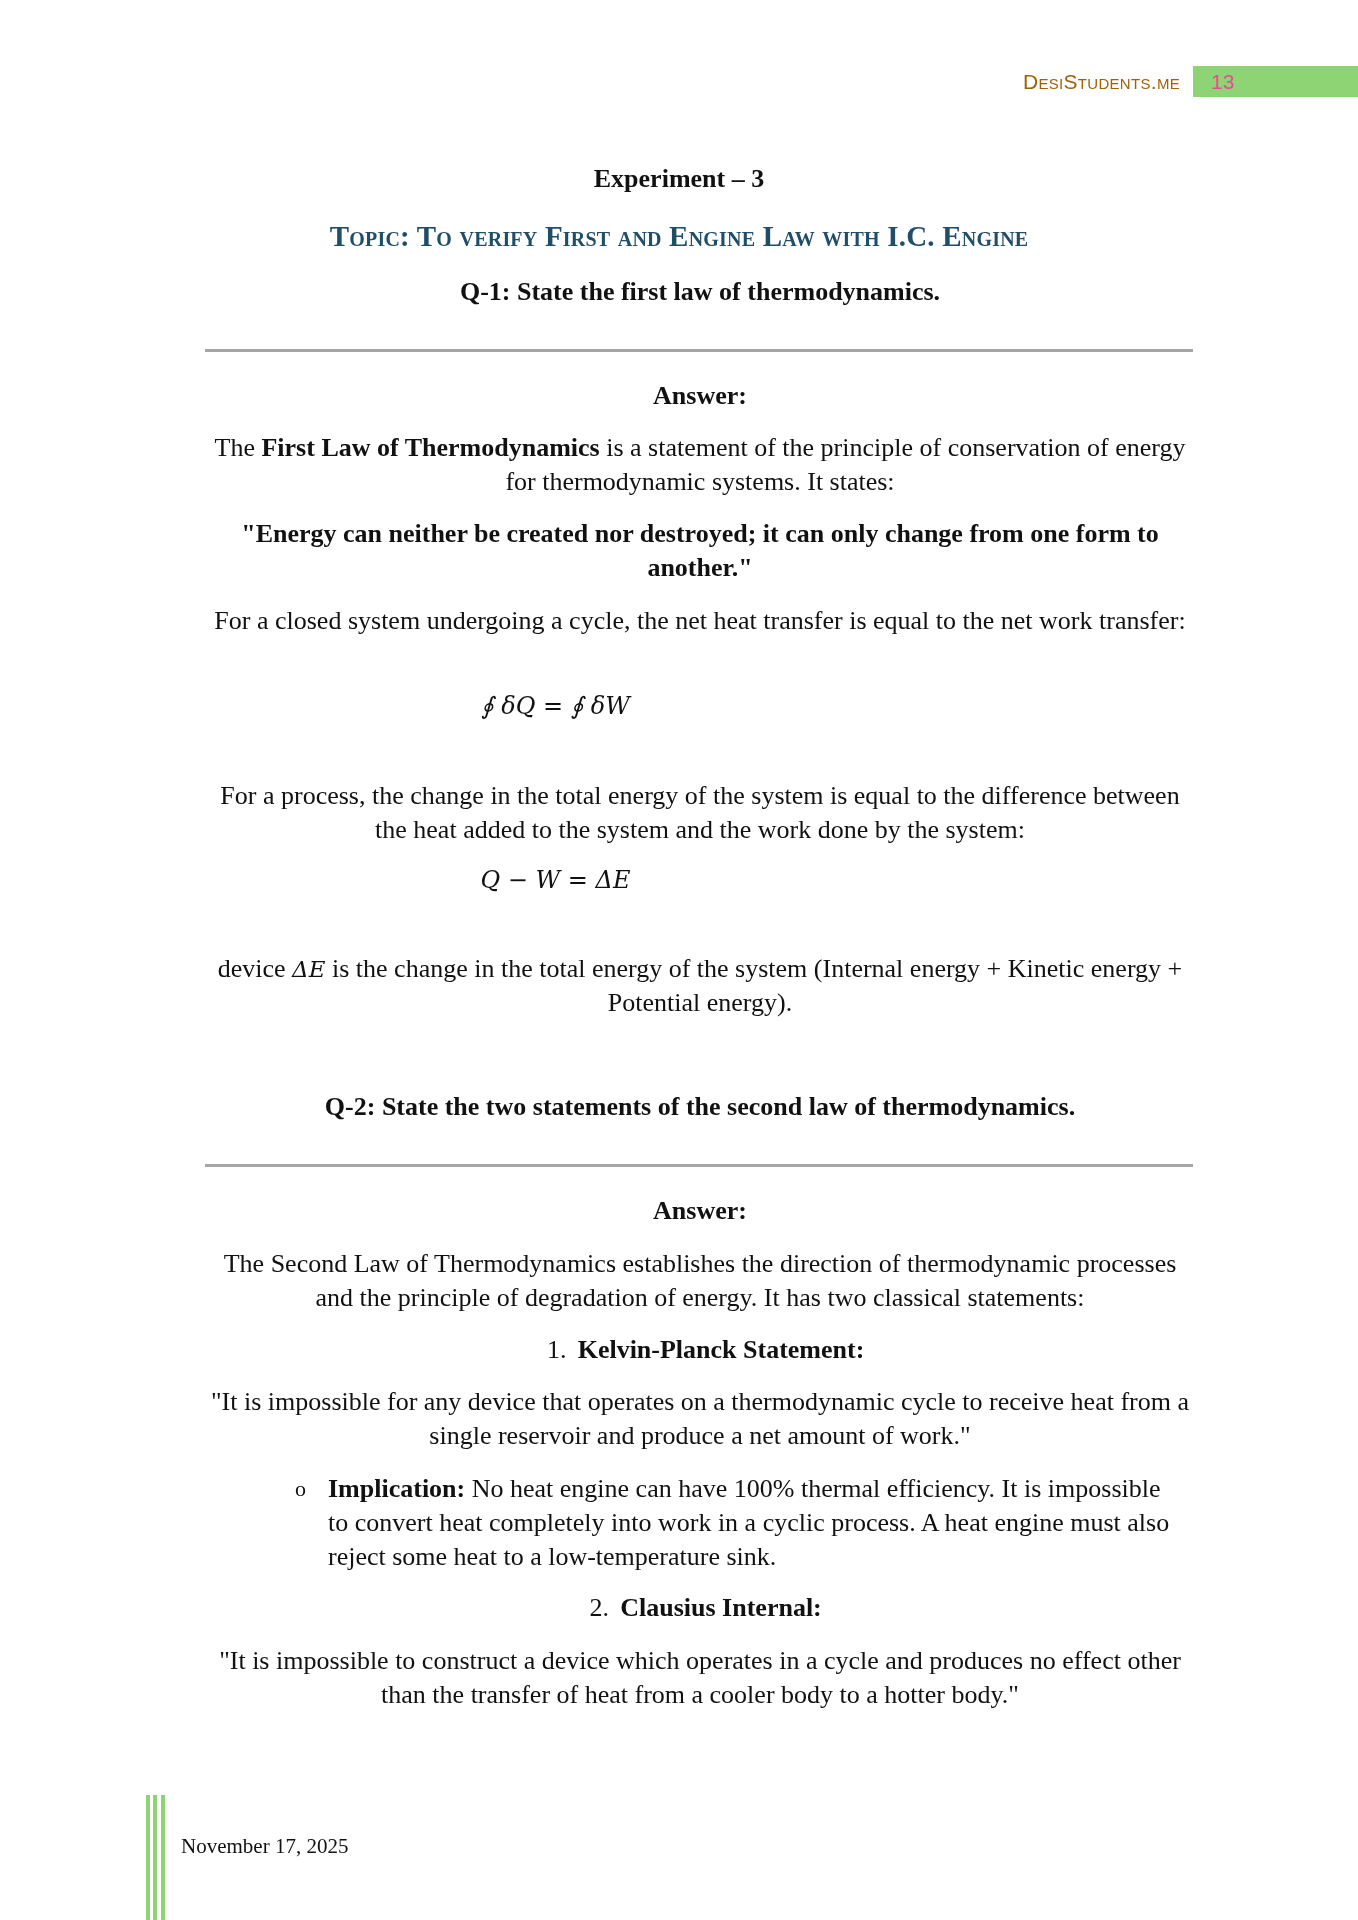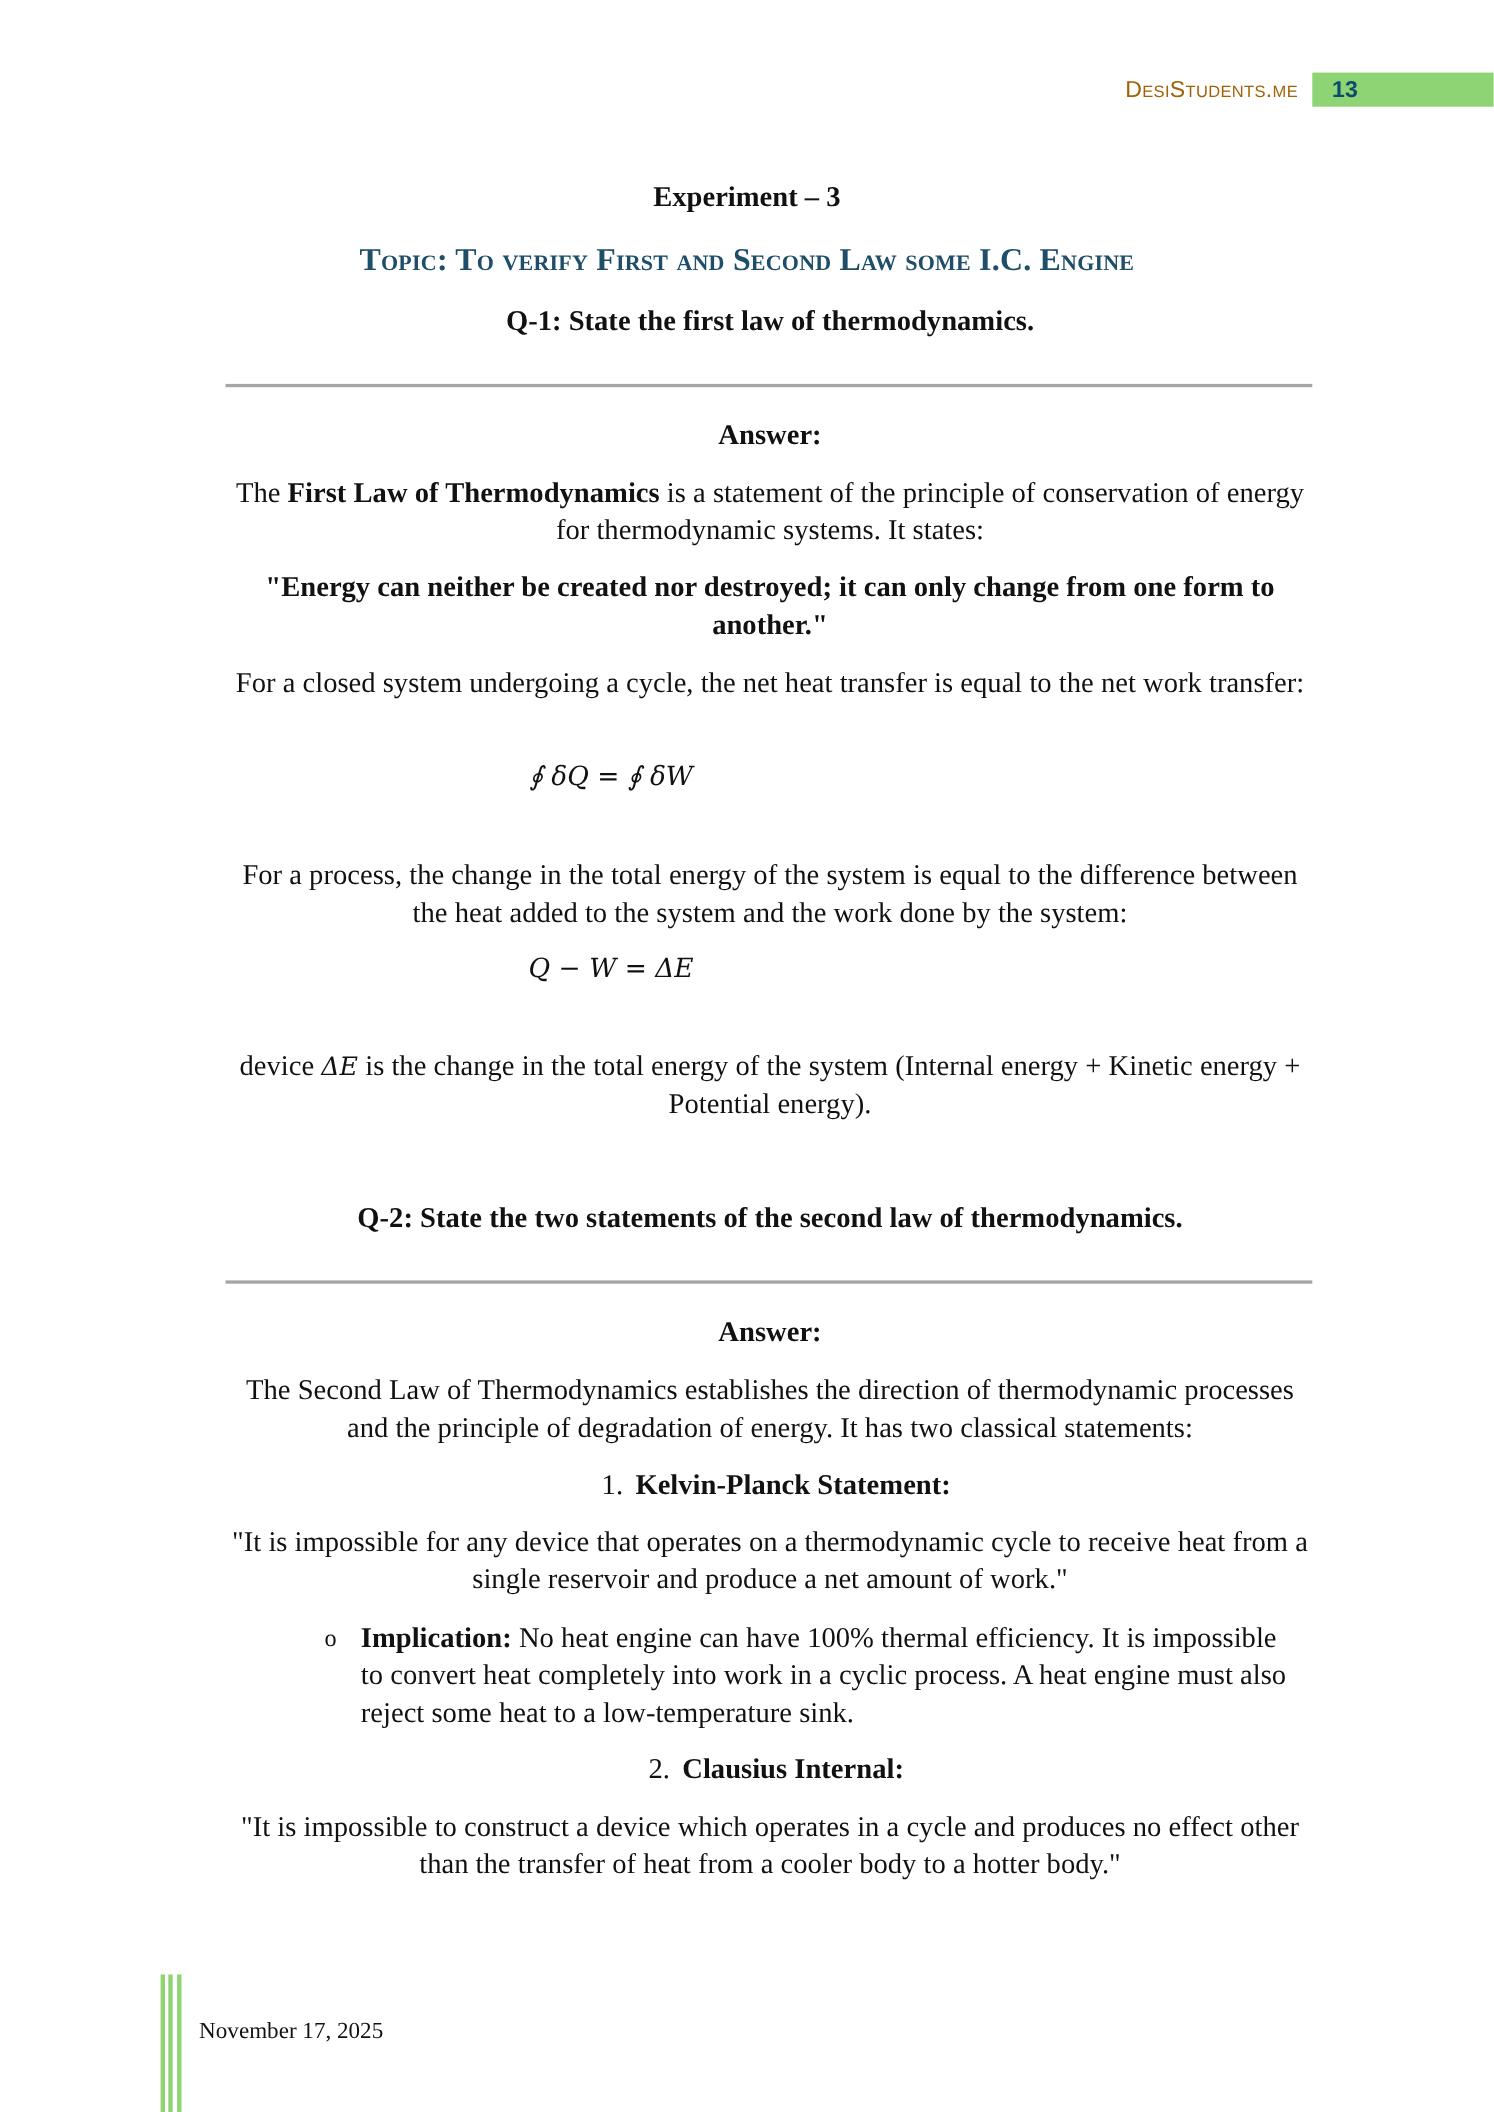"13" .hdr-page { color: #0c4a6e -> #ec4899; font-weight: bold -> none }
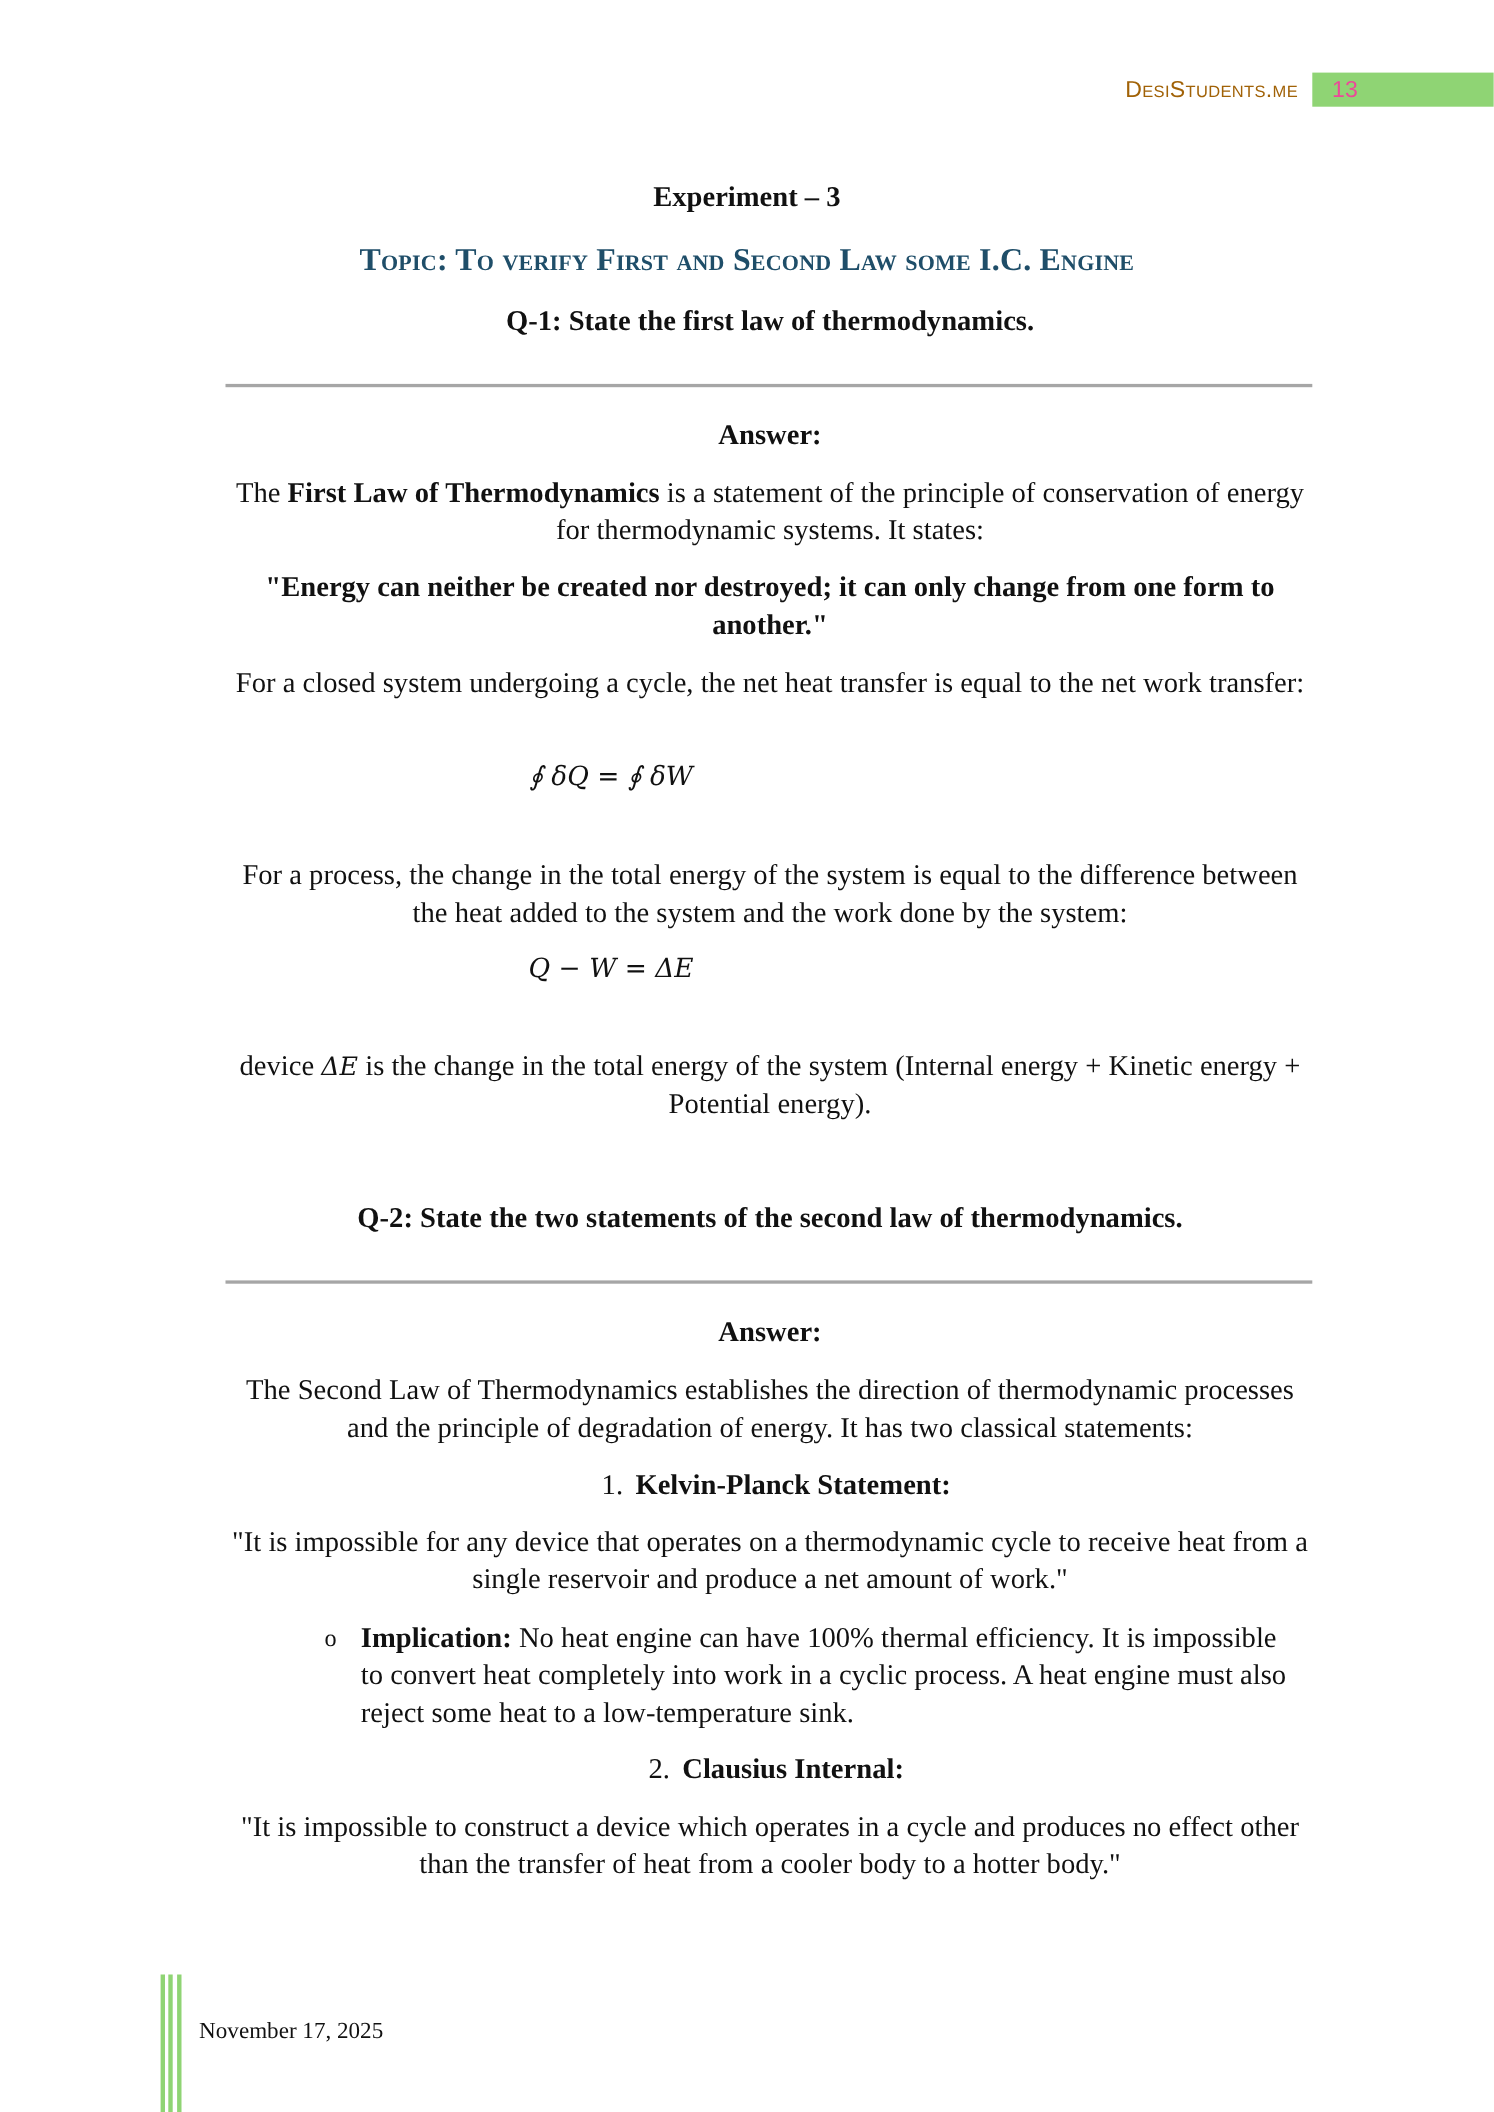"Topic: To verify First and" div.topic { text: Second Law some -> Engine Law with }
